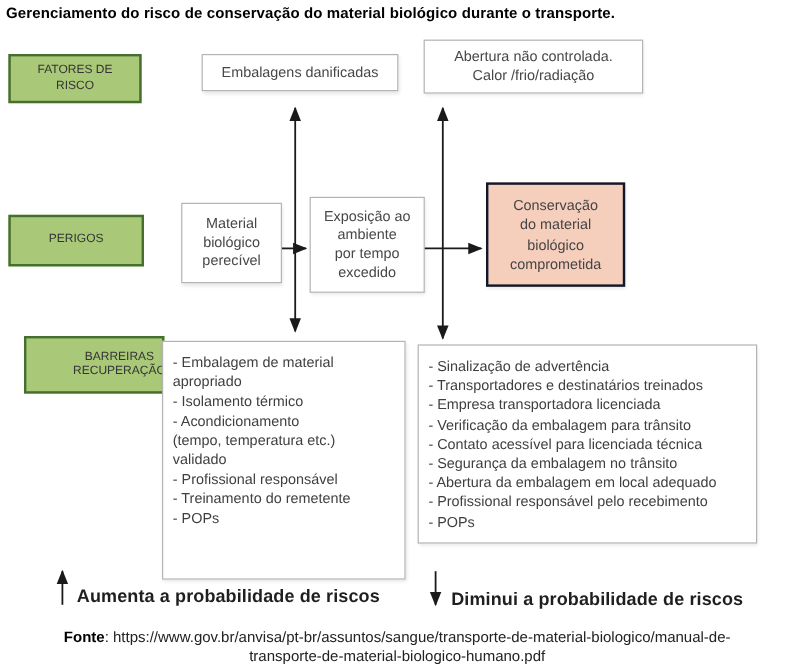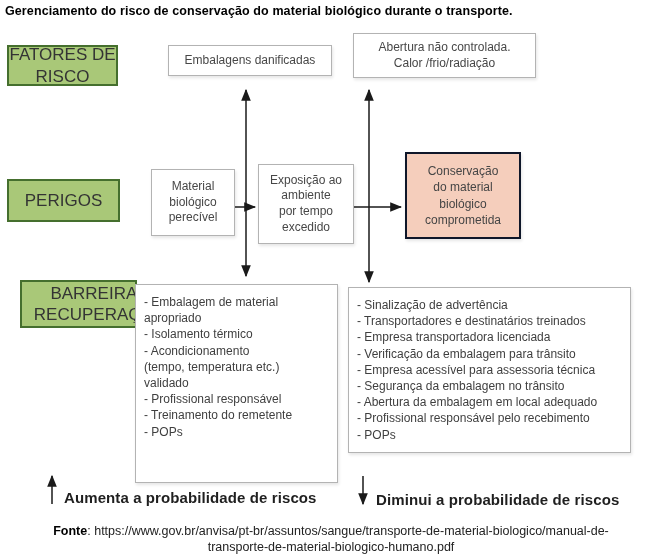"FATORES DE" .greenbox { font-size: 17px -> 10px }
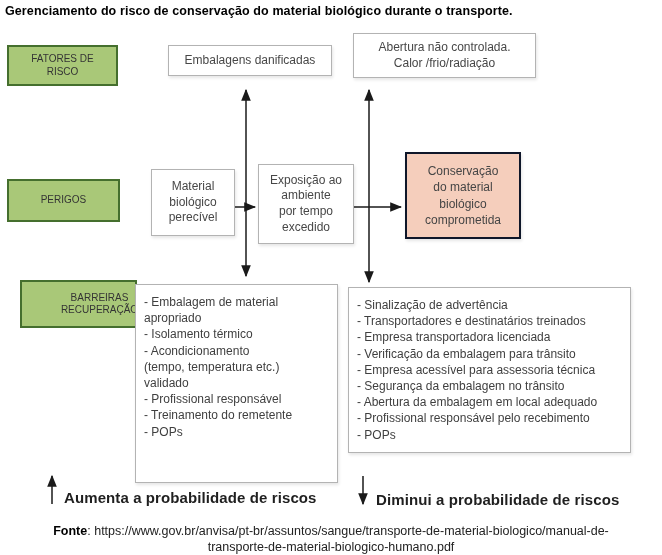"- Empresa acessível para assessoria" div.li { text: Empresa acessível para assessoria -> Contato acessível para licenciada }
